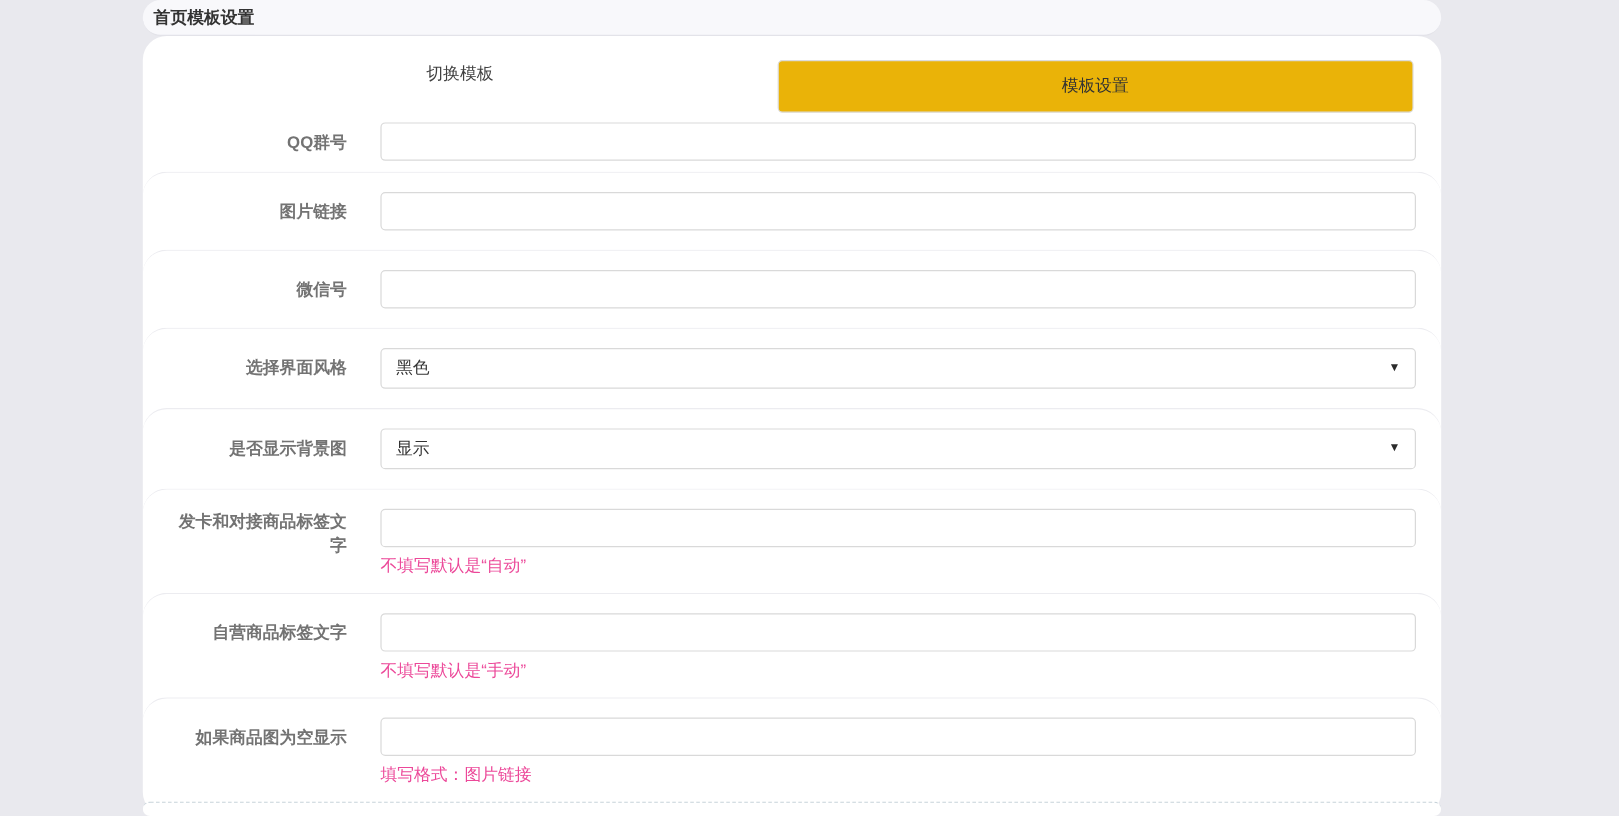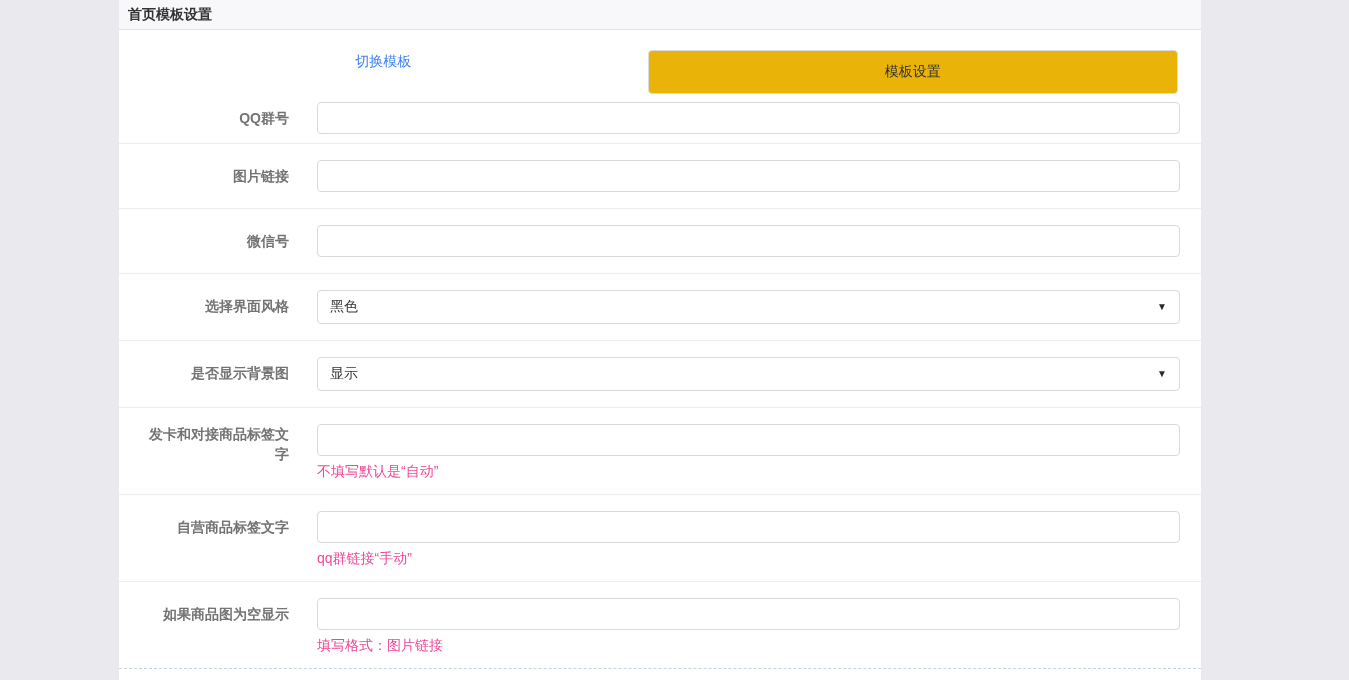"首页模板设置" * { border-radius: none -> 20px }
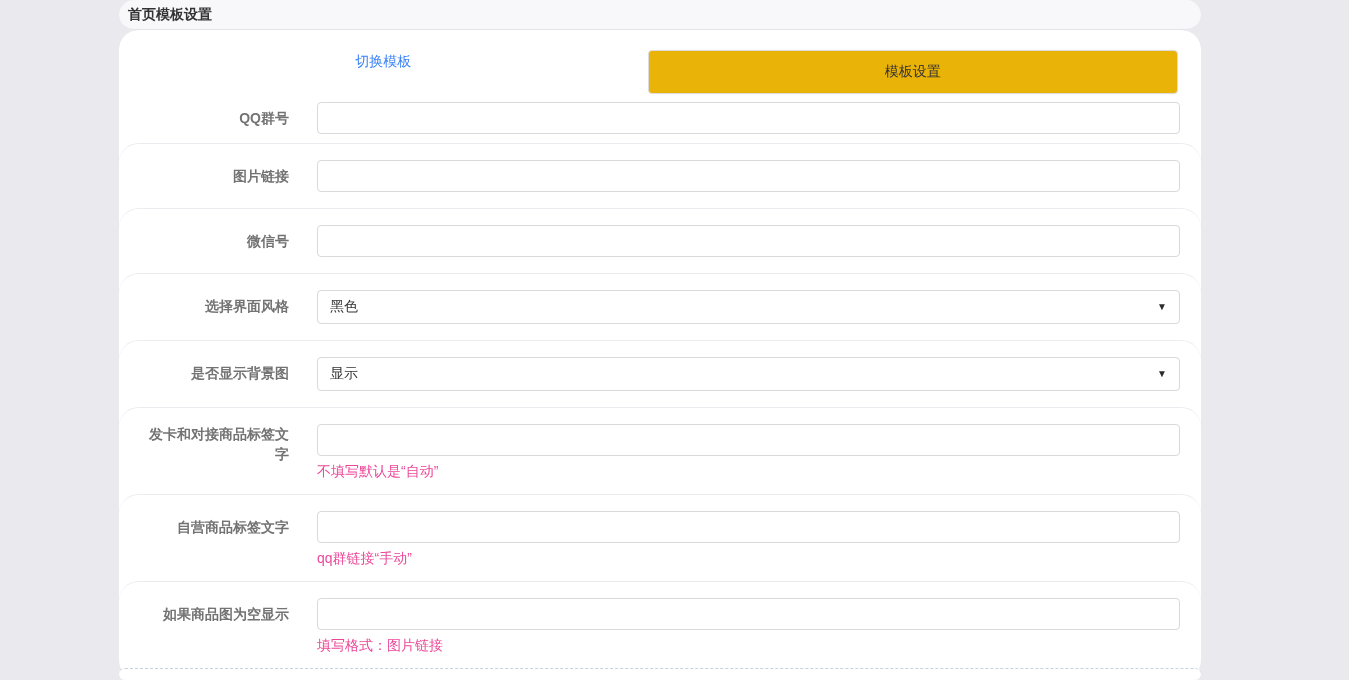"切换模板" .tab { color: #3b82f6 -> #404040 }
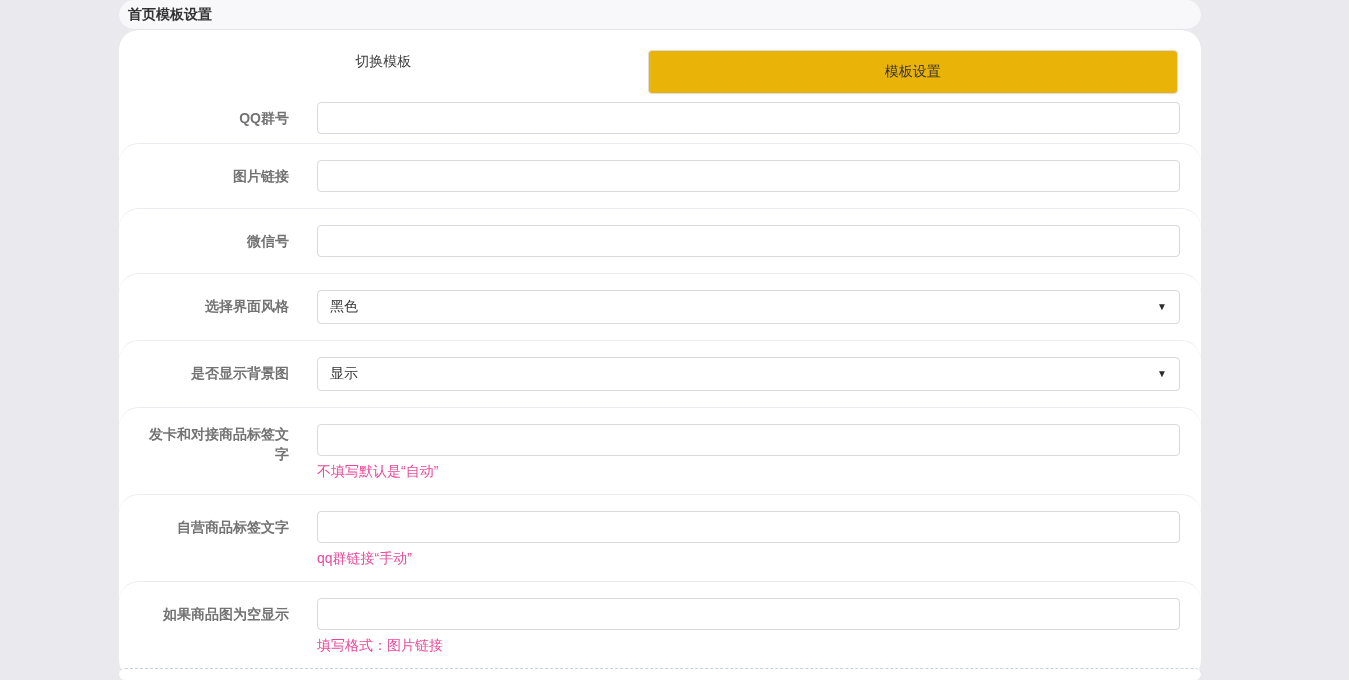"qq群链接“手动”" div.hint { text: qq群链接 -> 不填写默认是 }
